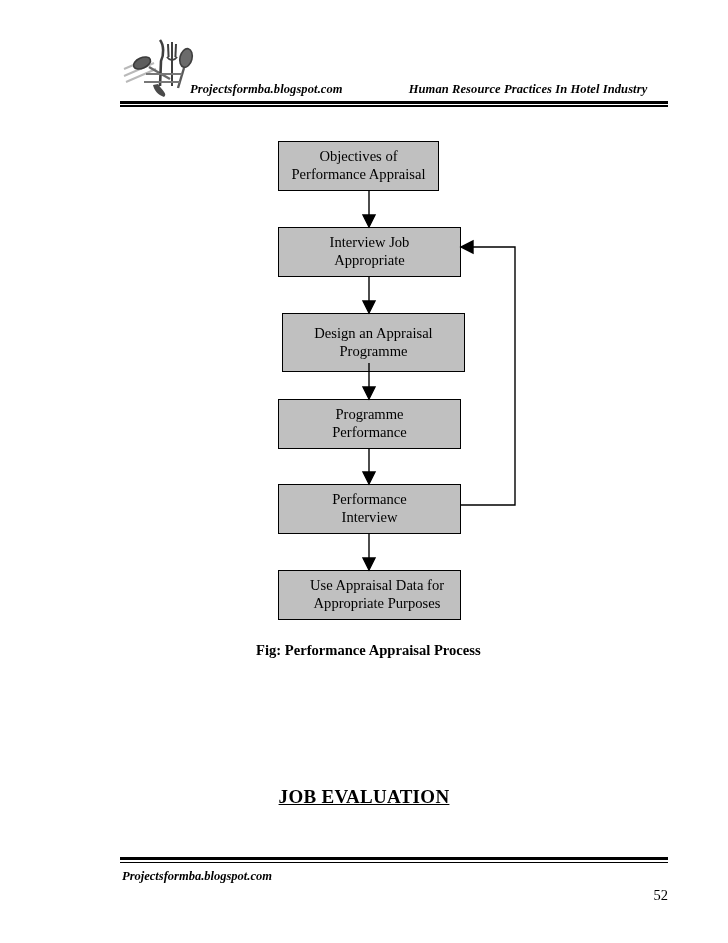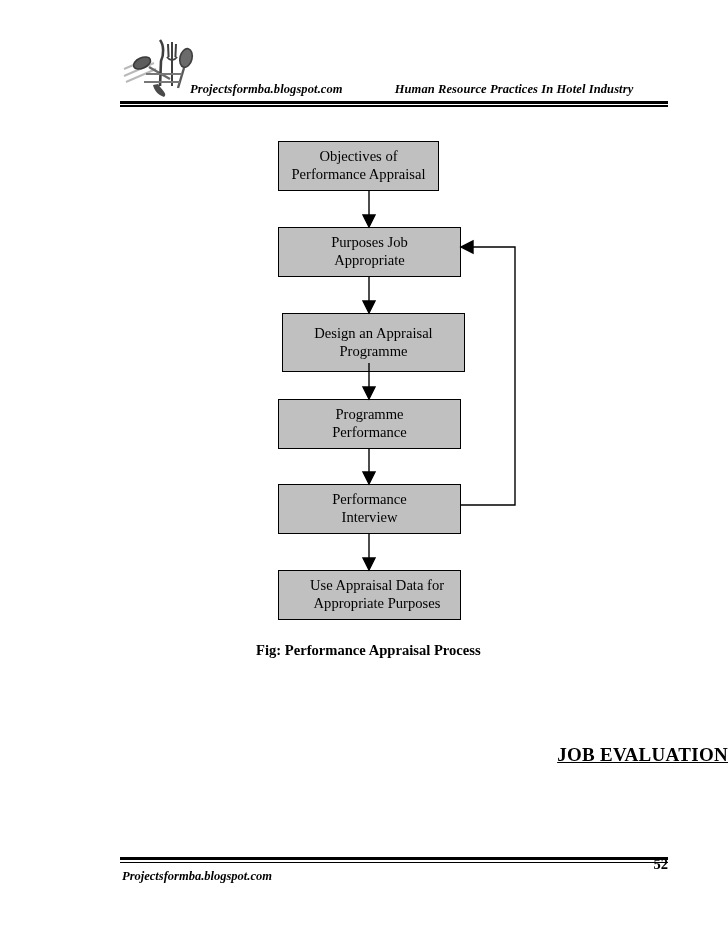"Human Resource Practices In Hotel" .header-right { margin-left: 52px -> 66px }
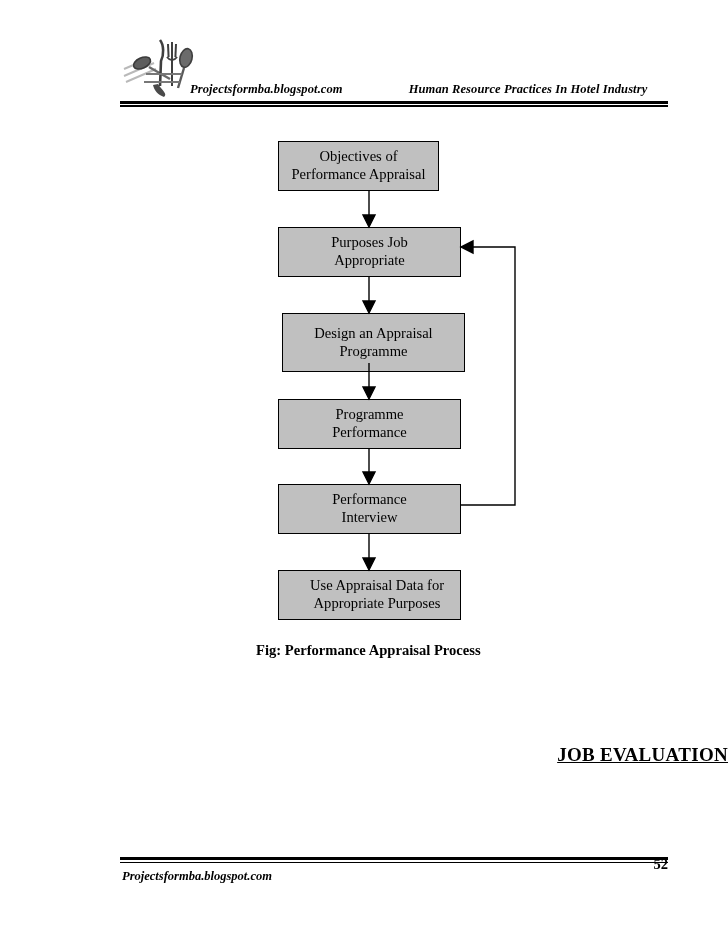"Purposes Job" span { text: Purposes -> Interview }
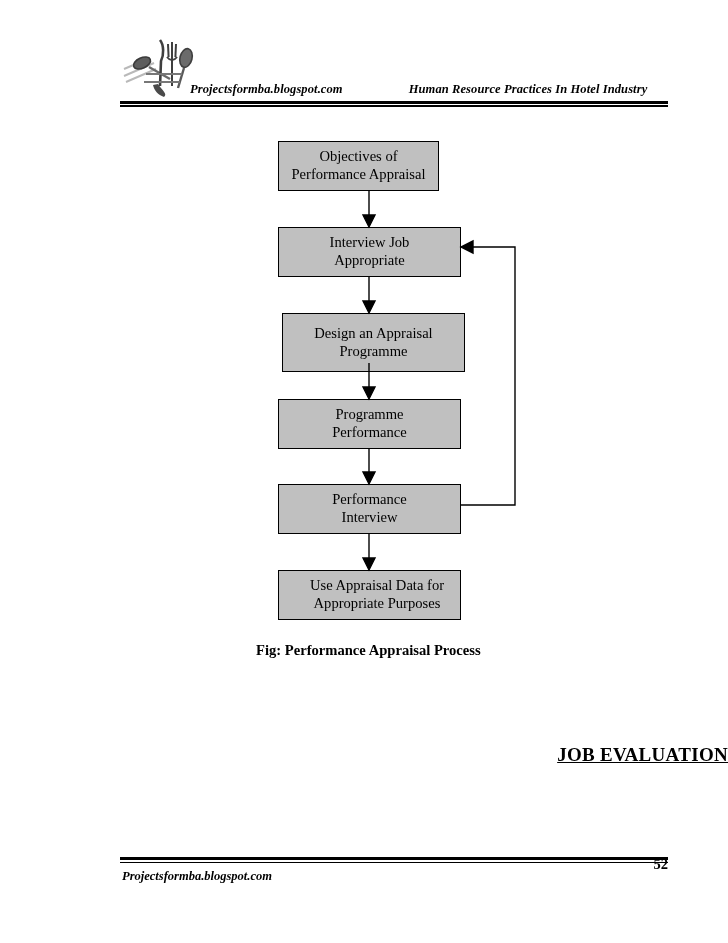"JOB EVALUATION" .section-heading { text-align: right -> center; top: 744px -> 786px }
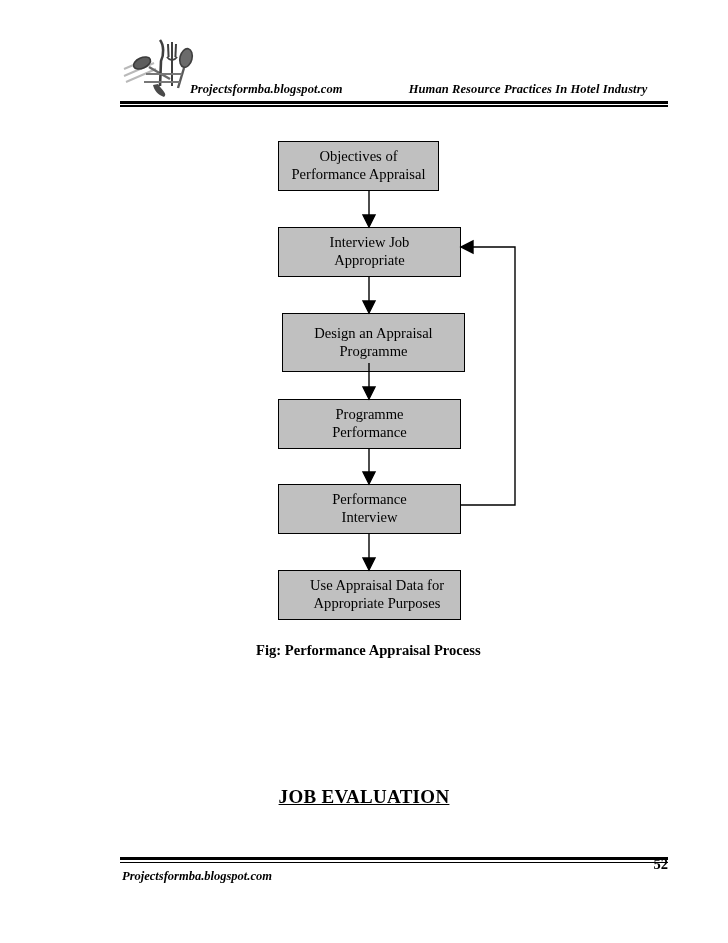"52" .page-number { font-weight: bold -> normal; top: 856px -> 887px }
